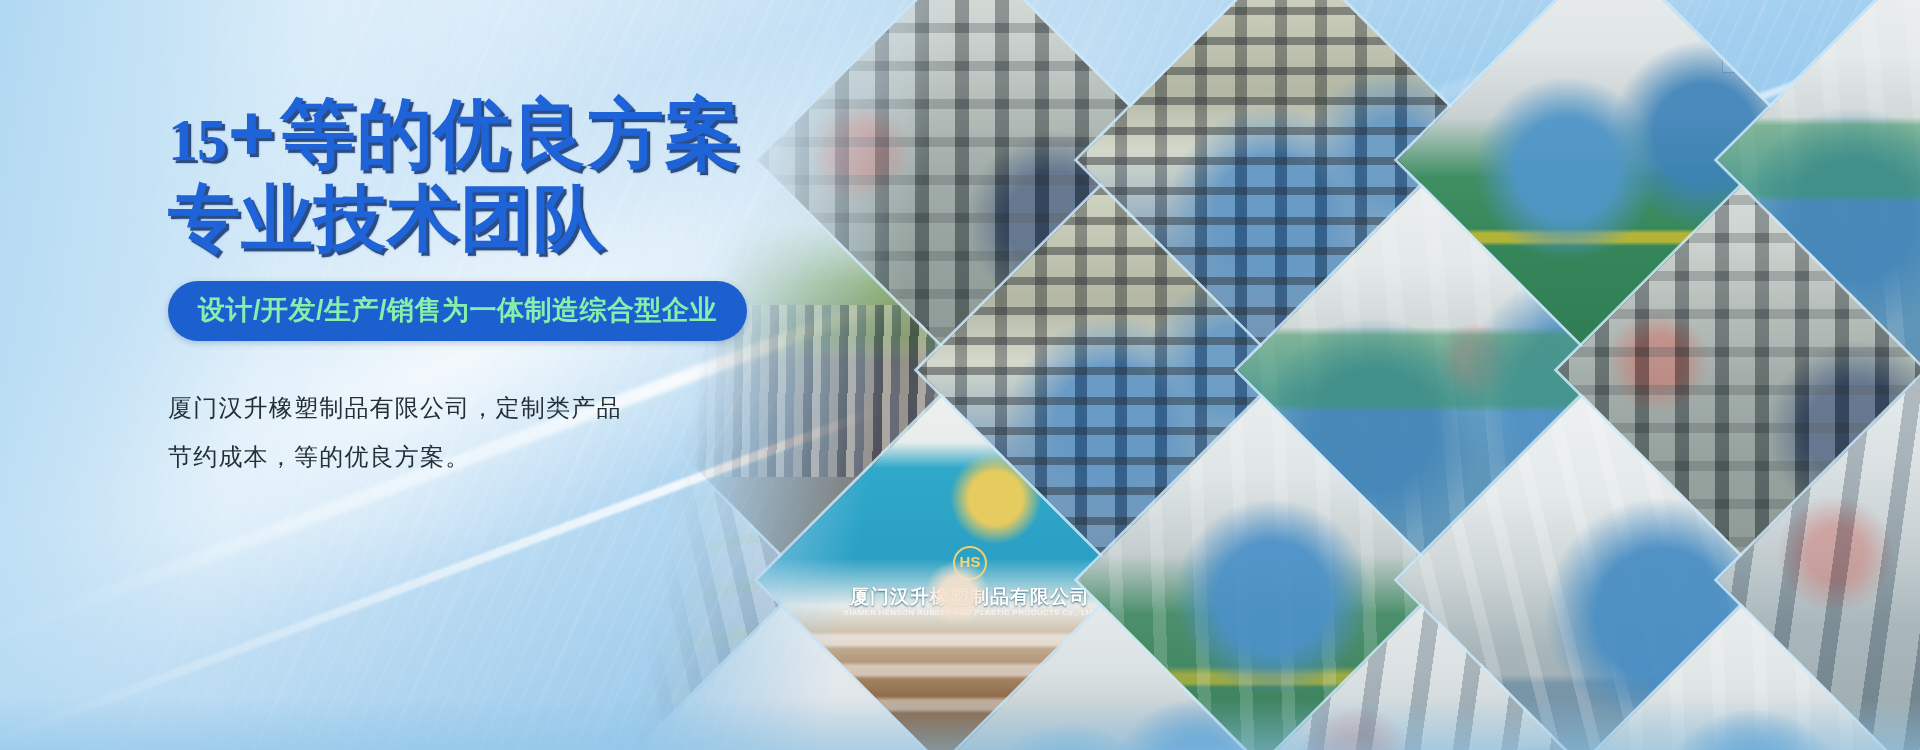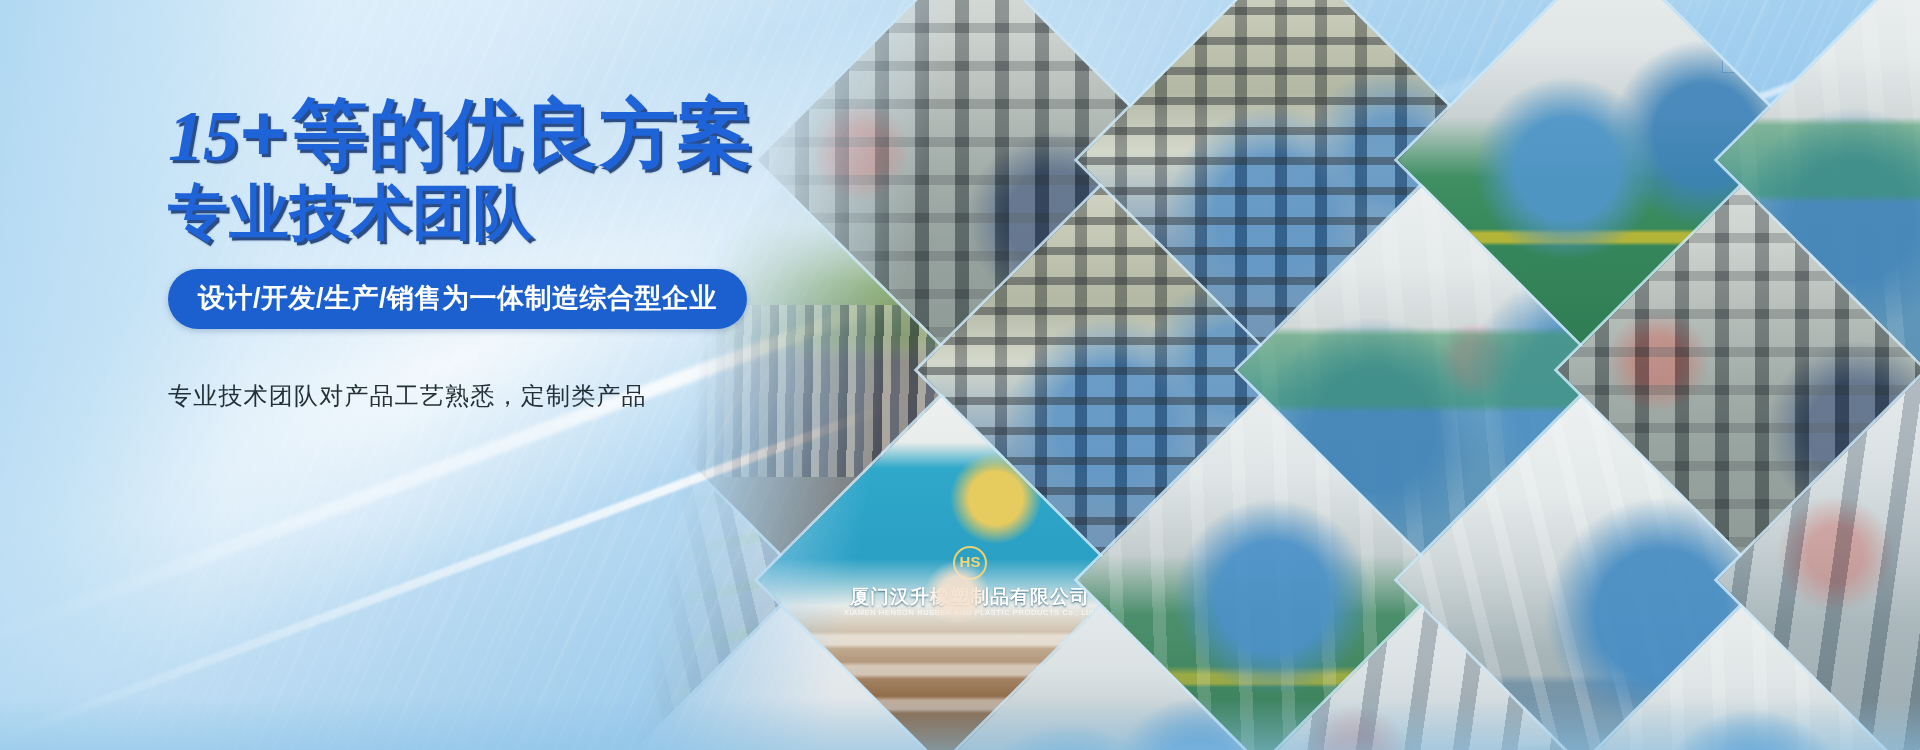"15" .hl-1 .num { font-size: 72px -> 60px; font-style: italic -> none }
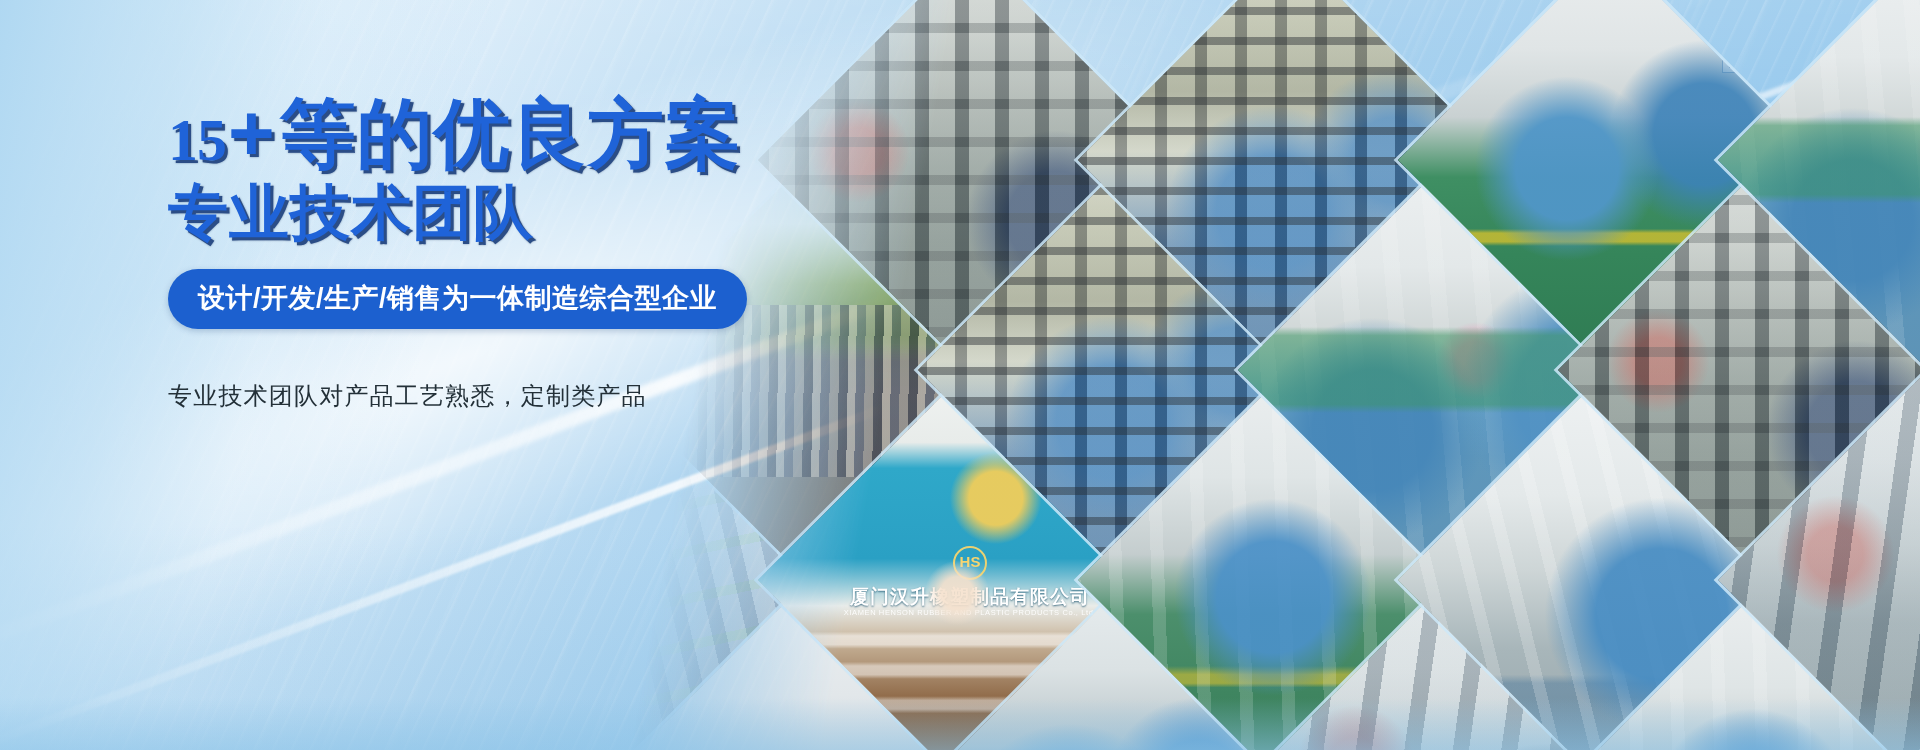"专业技术团队" .hl-2 { font-size: 60px -> 72px }
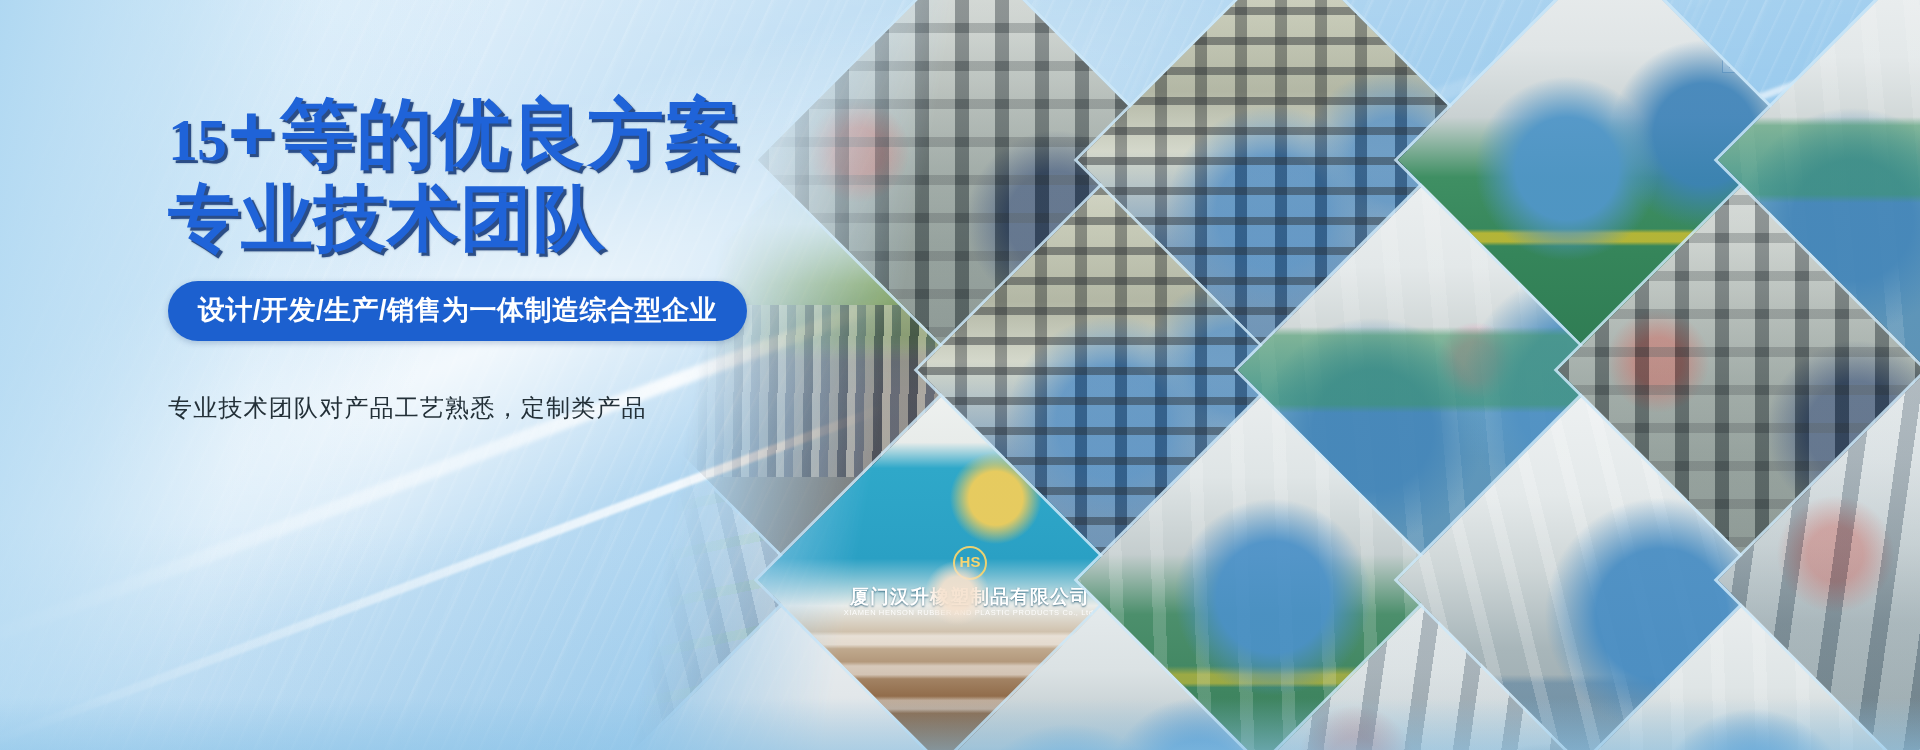"设计/开发/生产/销售为一体制造综合型企业" .pill { color: #ffffff -> #86efac }
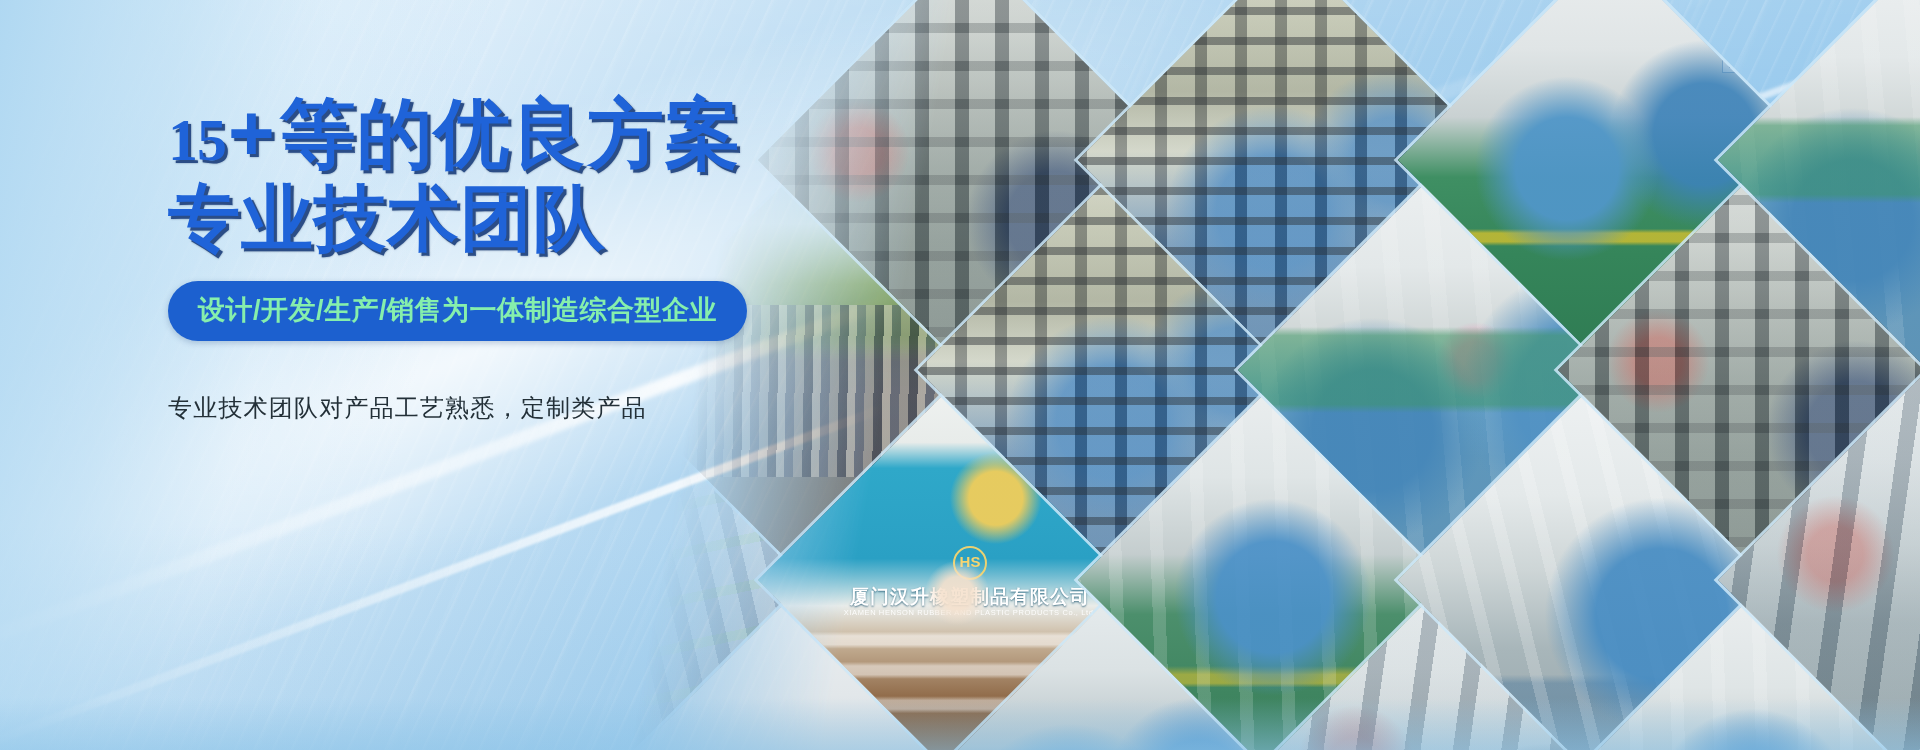"专业技术团队对产品工艺熟悉，定制类产品" span.ln { text: 专业技术团队对产品工艺熟悉 -> 厦门汉升橡塑制品有限公司 }
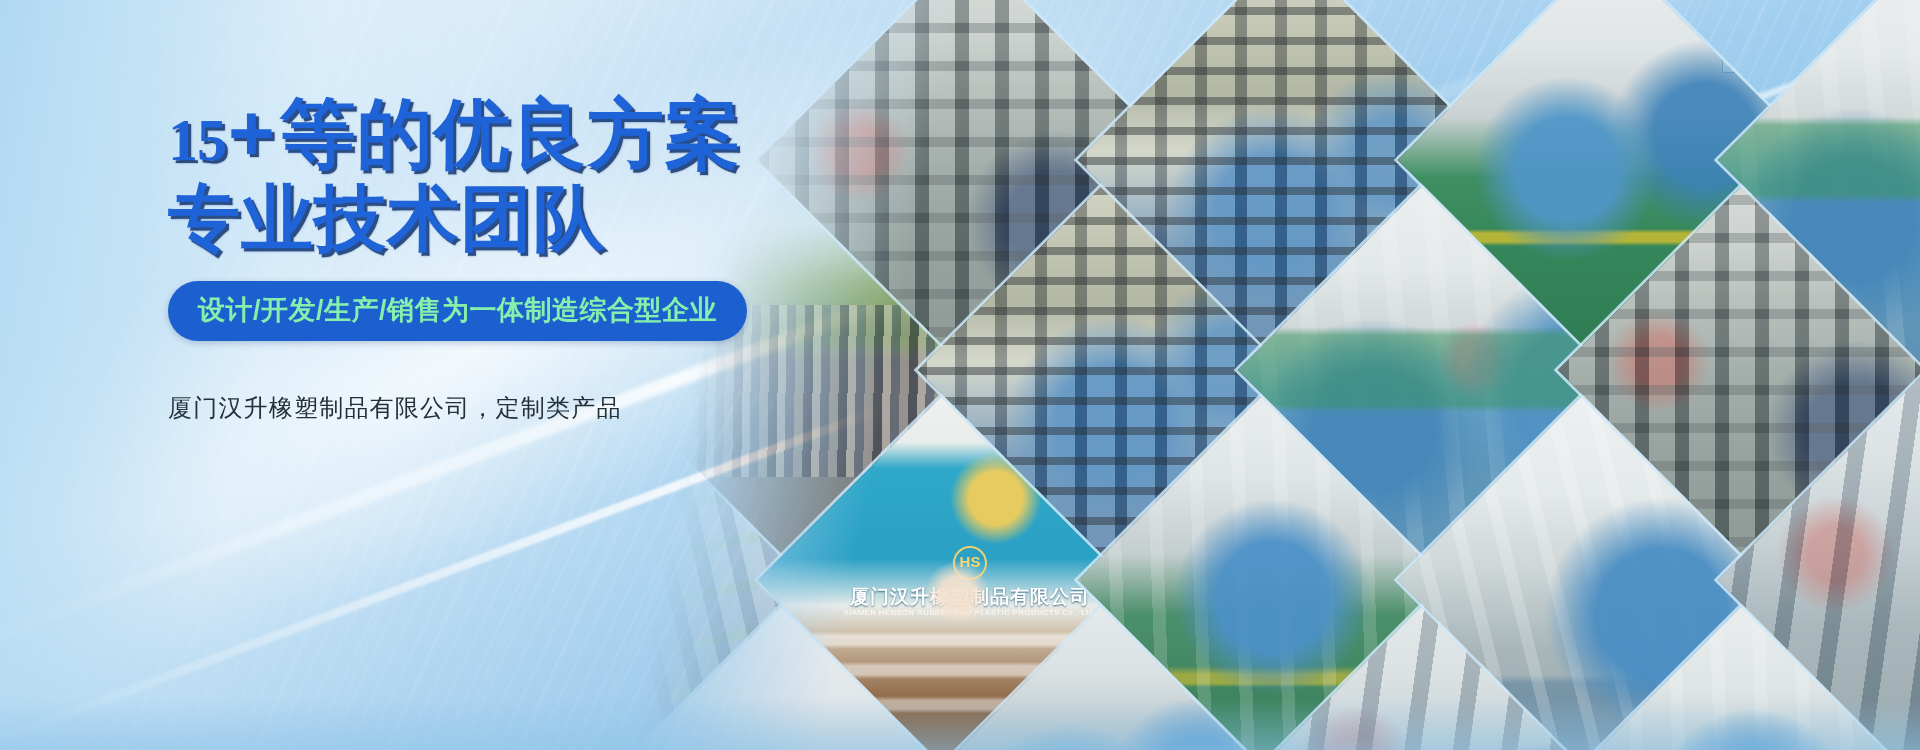"节约成本，等的优良方案。" span.ln { html: none -> <span>节约成本，等的优良方案。</span> }
